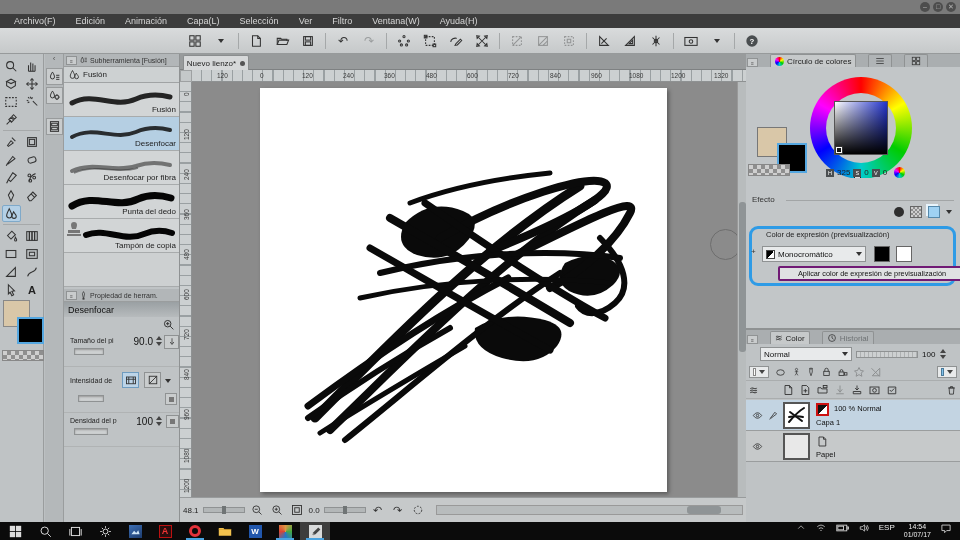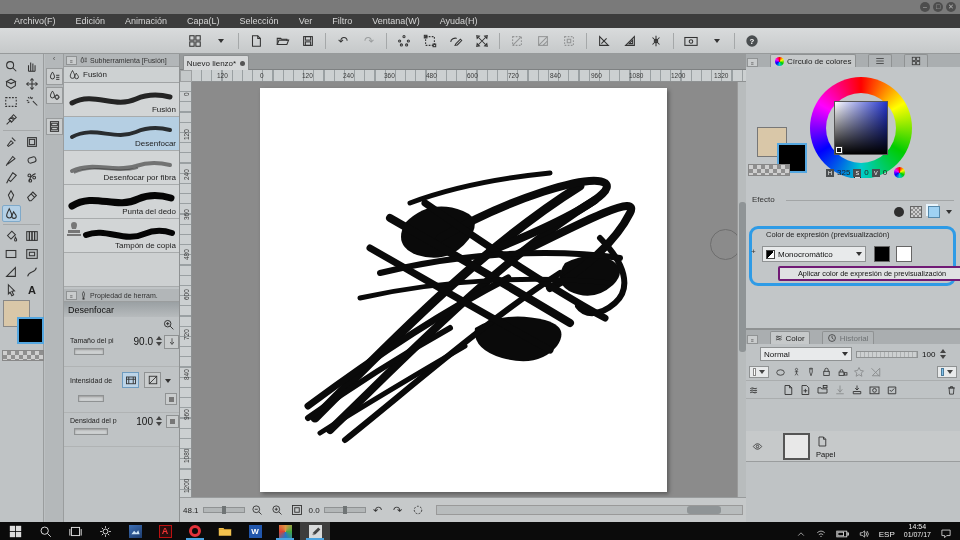"100 % Normal" div.lyrrow { html: none -> <div> <svg> <path></path> <circle></circle> </svg> <svg> <path></path> <path></path> </svg> <span> <svg> <g> <path></path> <path></path> <path></path> </g> </svg> </span> <span></span> <span>100 % Normal</span> <span>Capa 1</span> </div> }
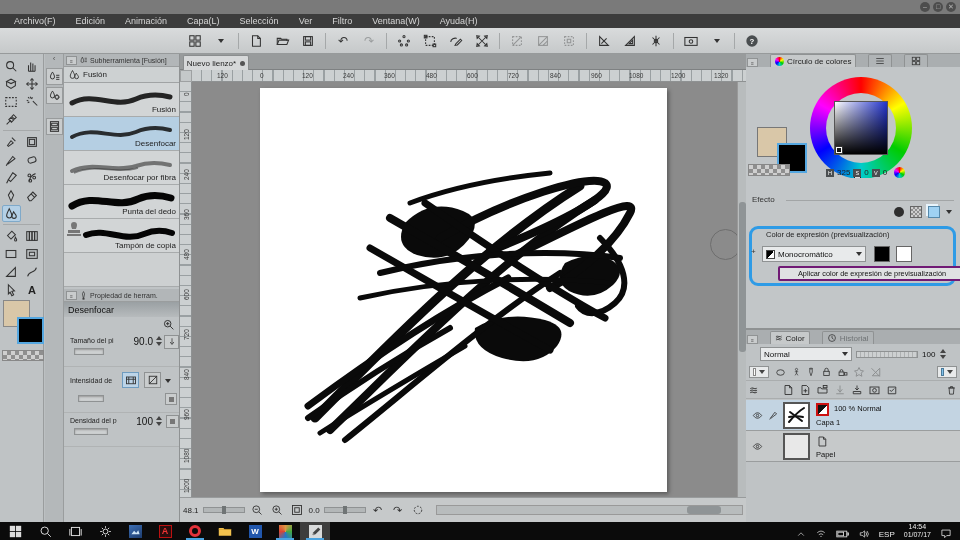"ESP" .tray { align-items: flex-end -> flex-start }
